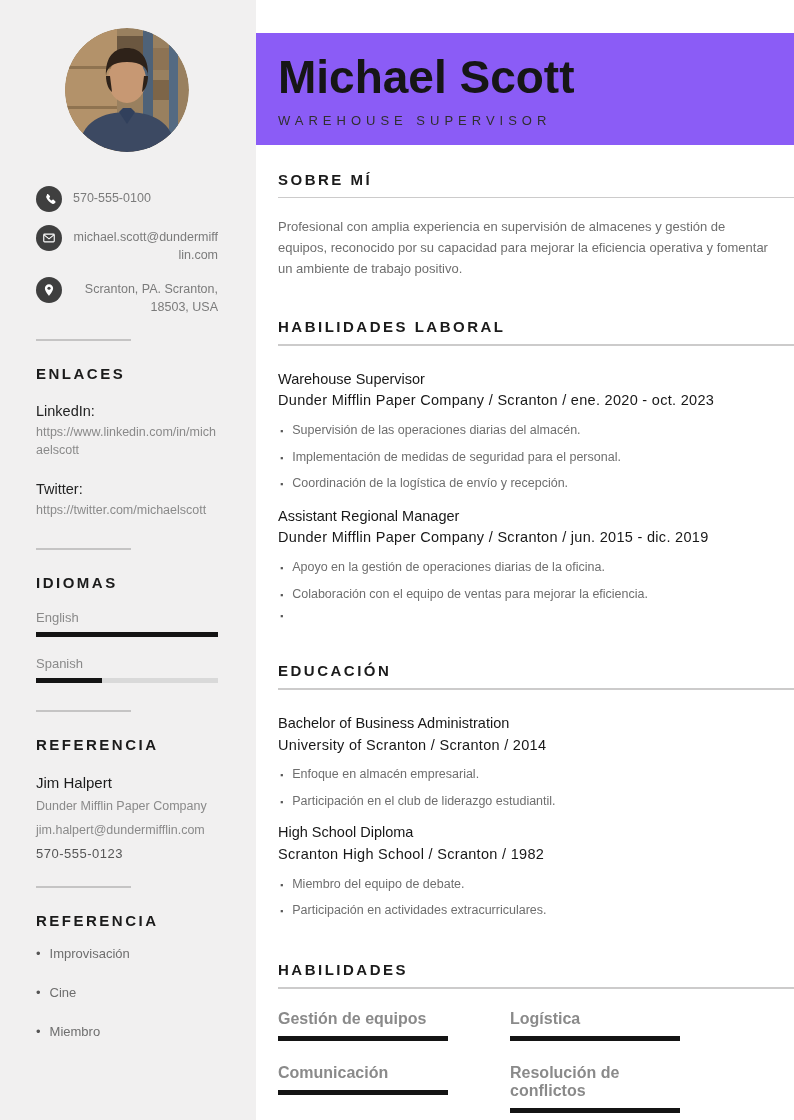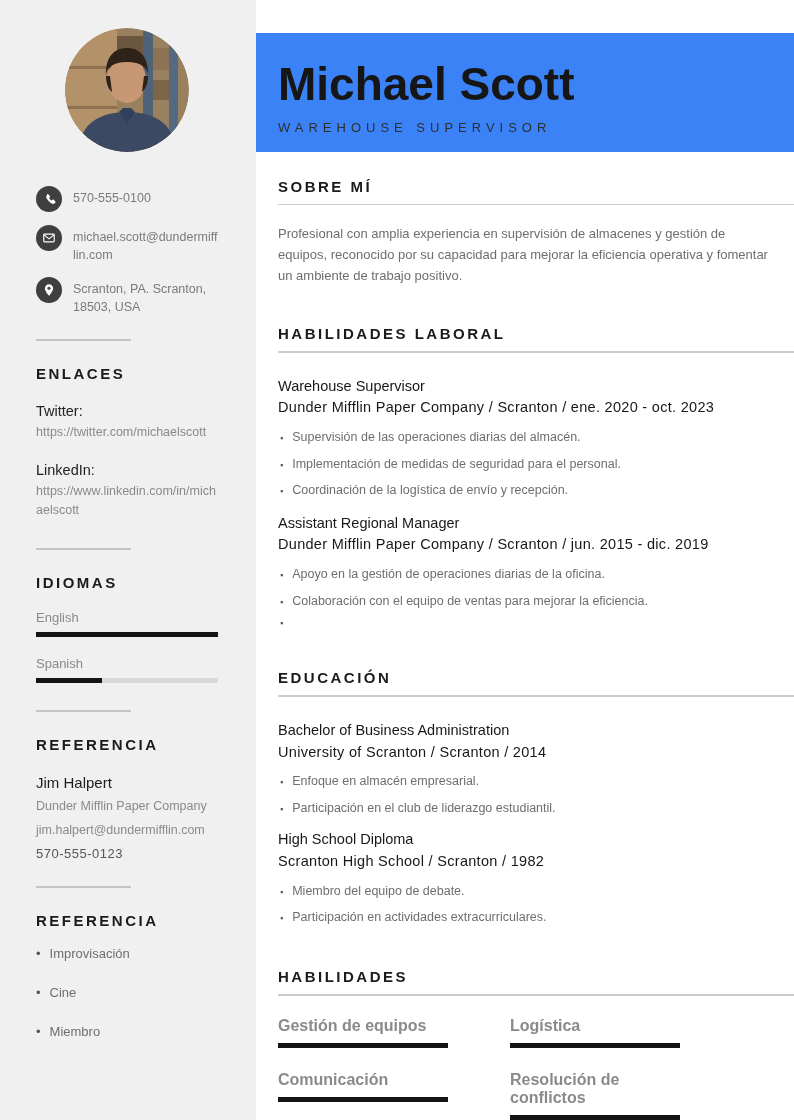"Michael Scott" .band { background: #3b82f6 -> #8b5cf6; padding: 26px 0 17px 22px -> 19px 0 17px 22px }
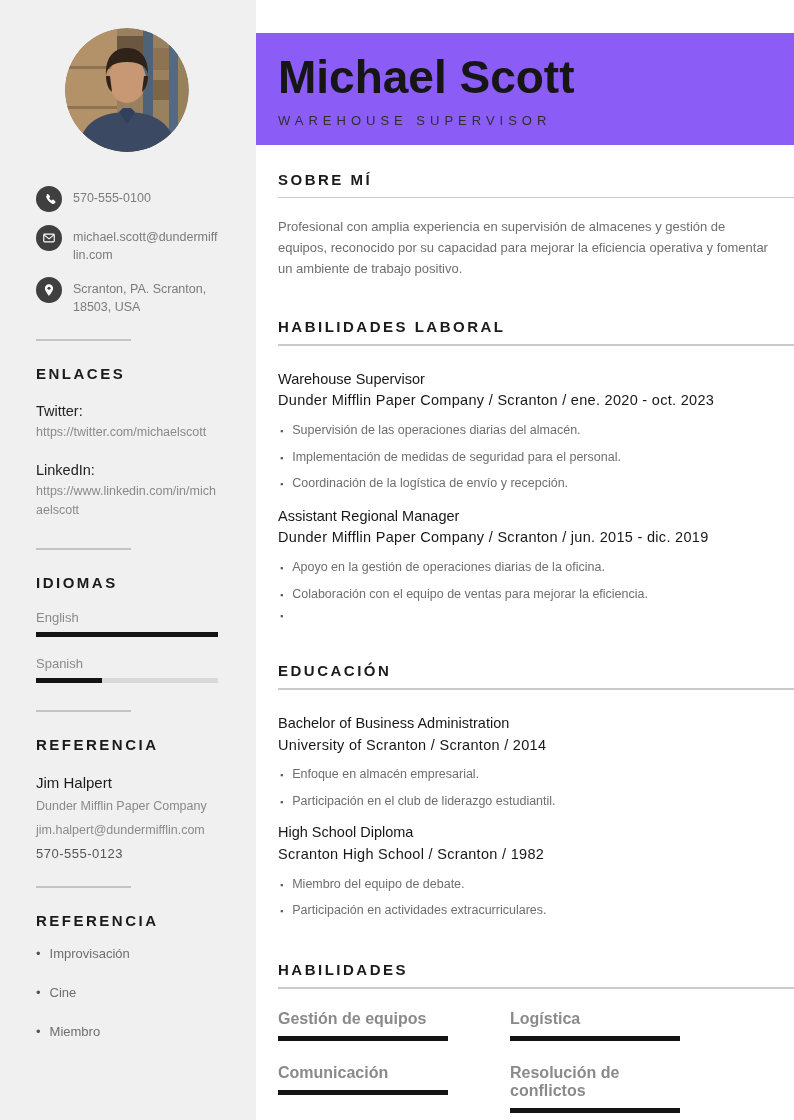"570-555-0100" .c-text { text-align: none -> right }
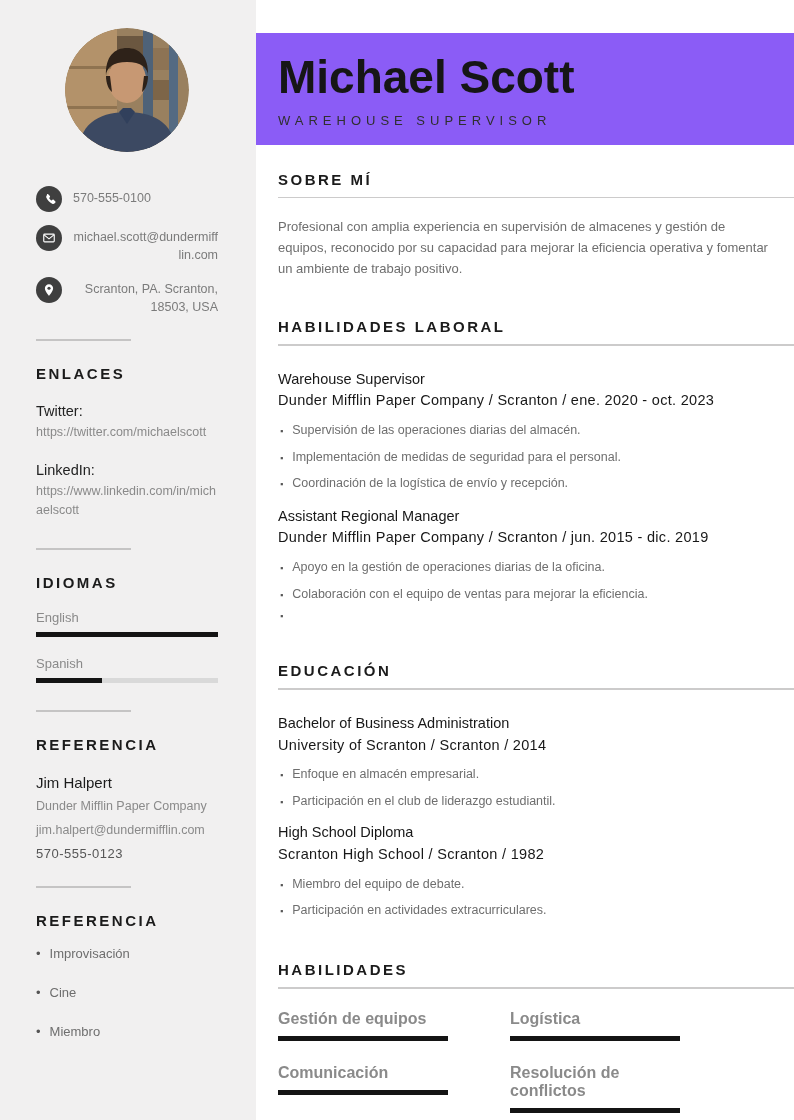"Twitter:" div.link-block { order: before "LinkedIn:" -> after "LinkedIn:" }
